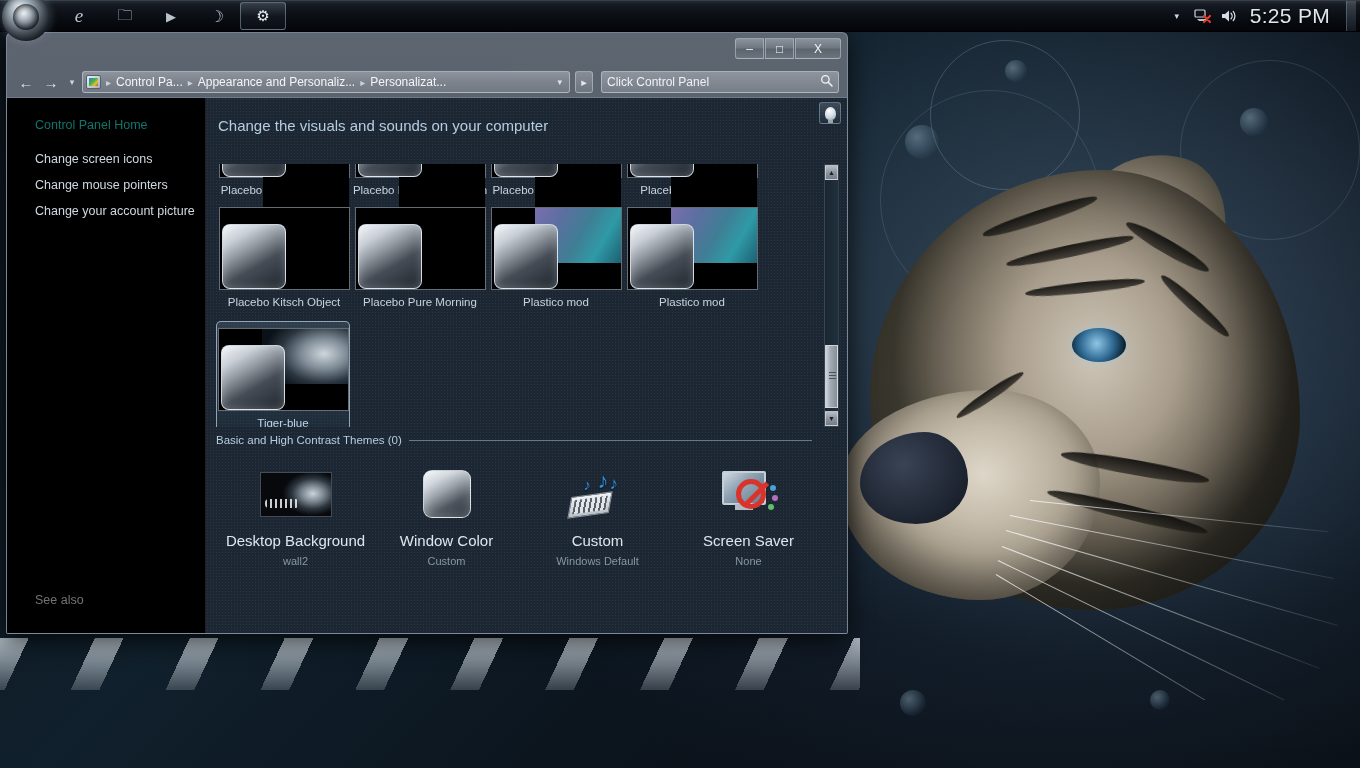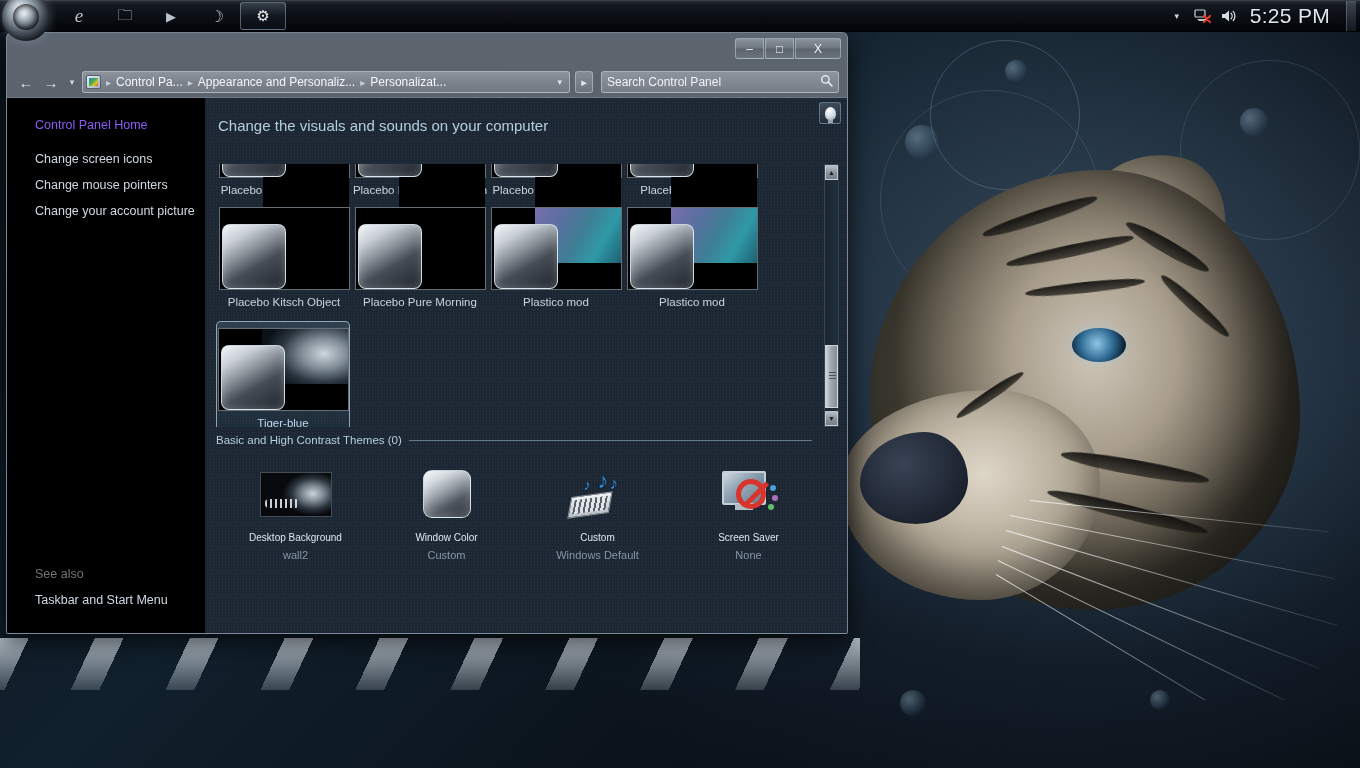"Search Control Panel" span { text: Search -> Click }
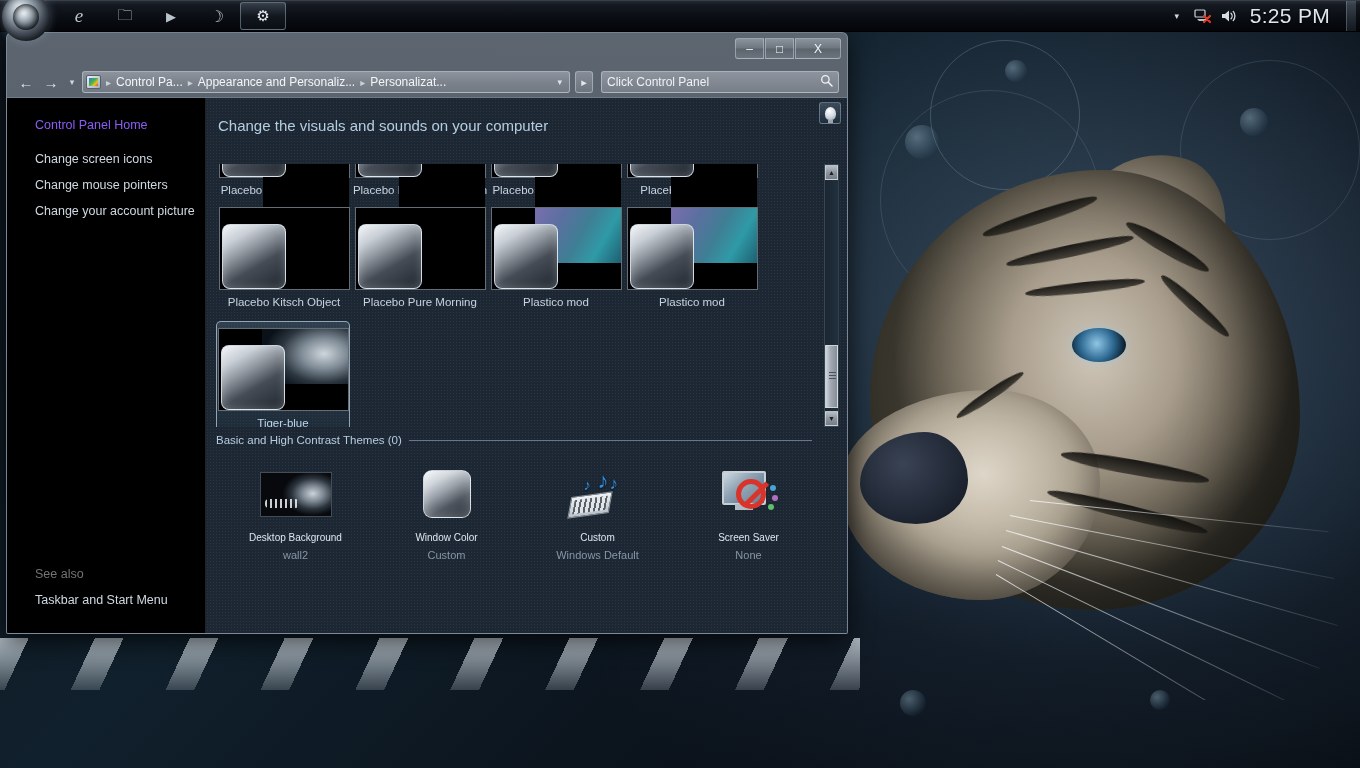"Control Panel Home" .sb-link.head { color: #8b5cf6 -> #0f766e }
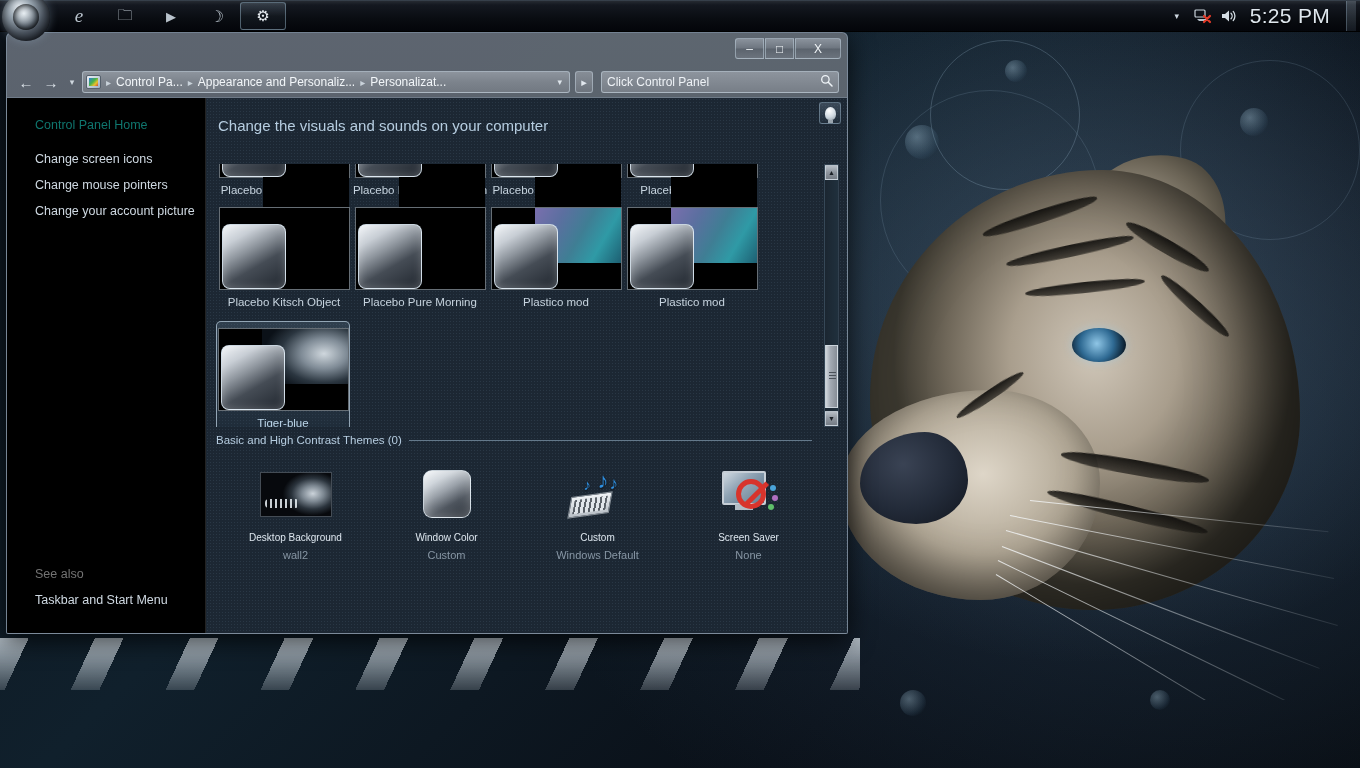"Desktop Background" .bb-label { font-size: 10px -> 15px }
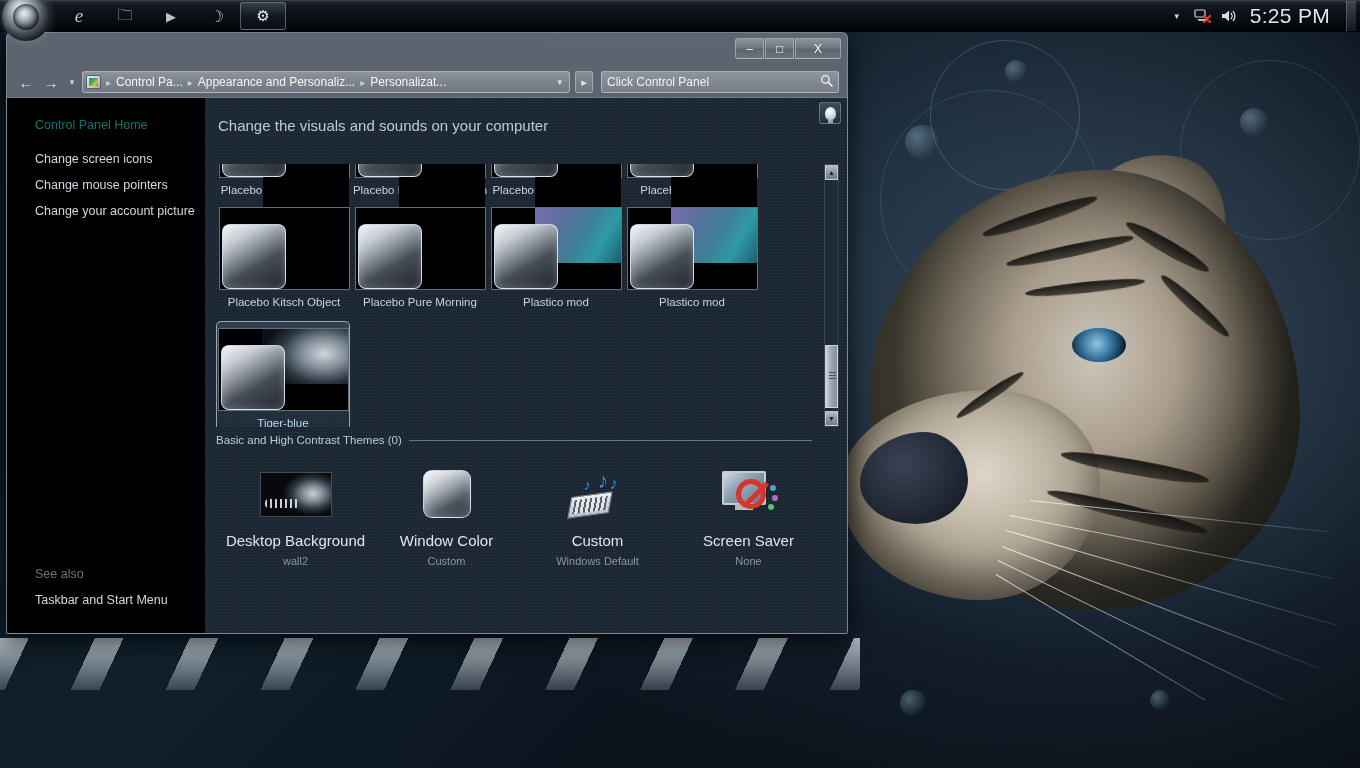"Taskbar and Start Menu" div.sb-link { html: <div>Taskbar and Start Menu</div> -> none }
